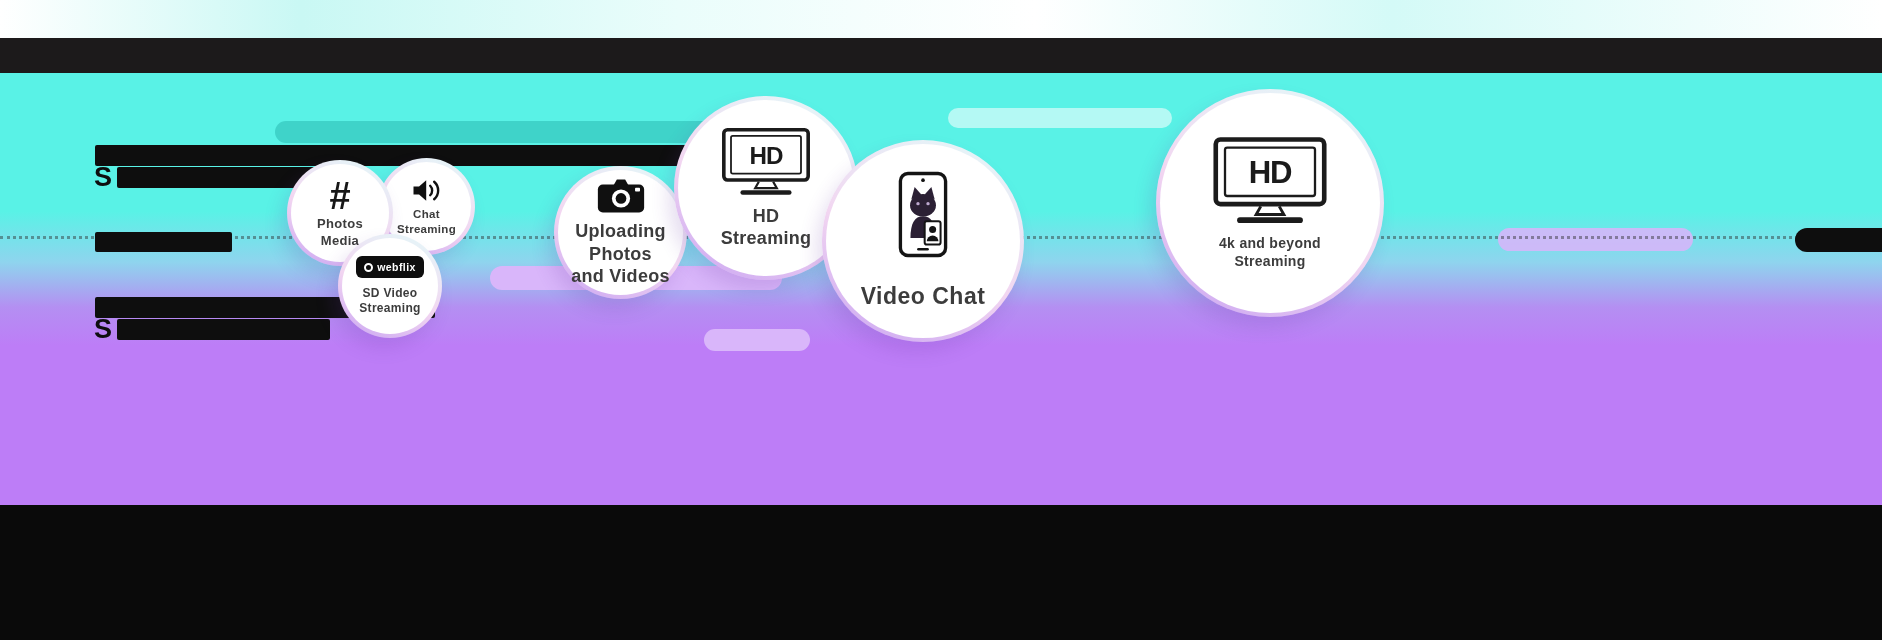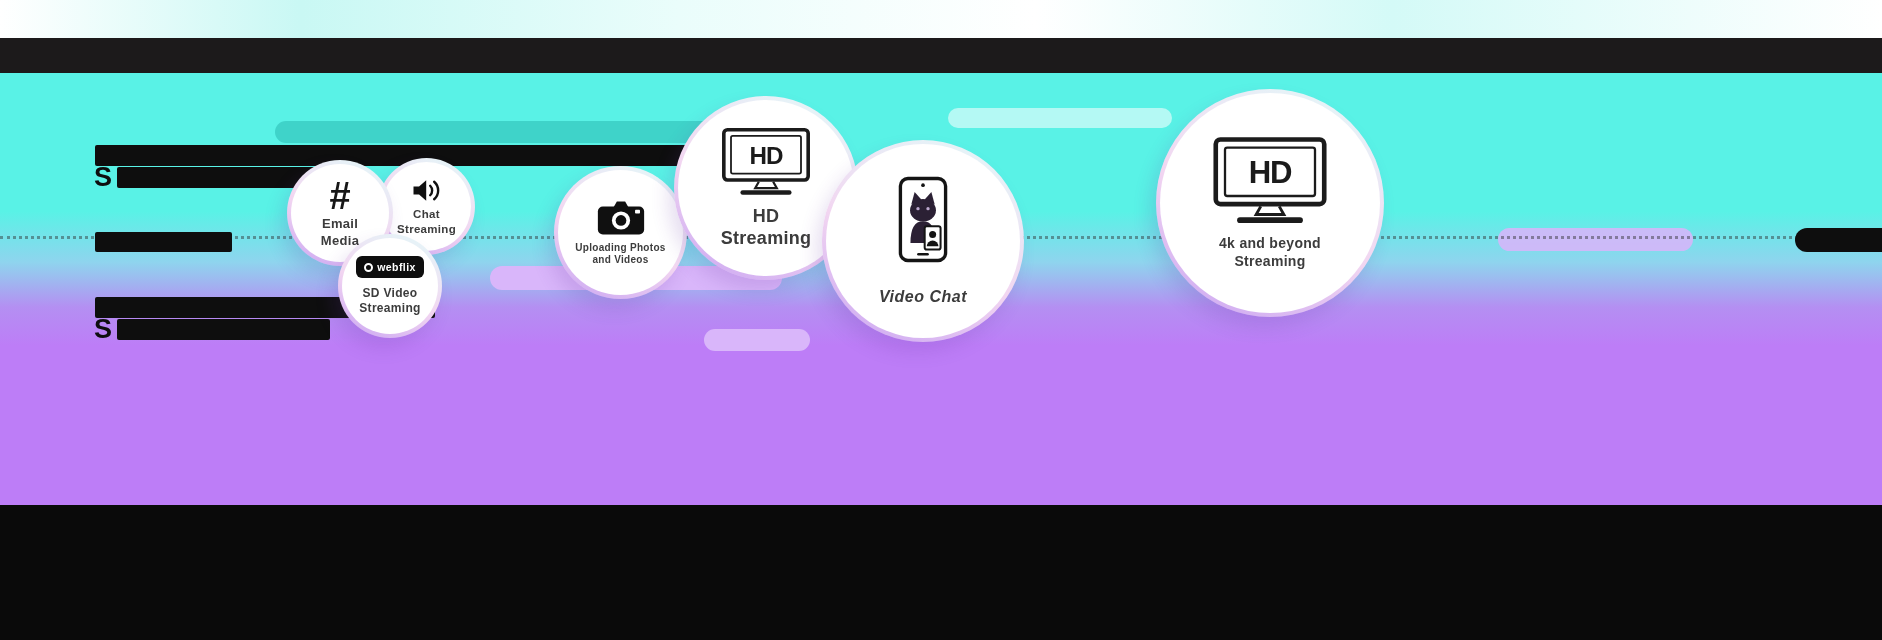"Email" div.bubble-label { text: Email -> Photos }
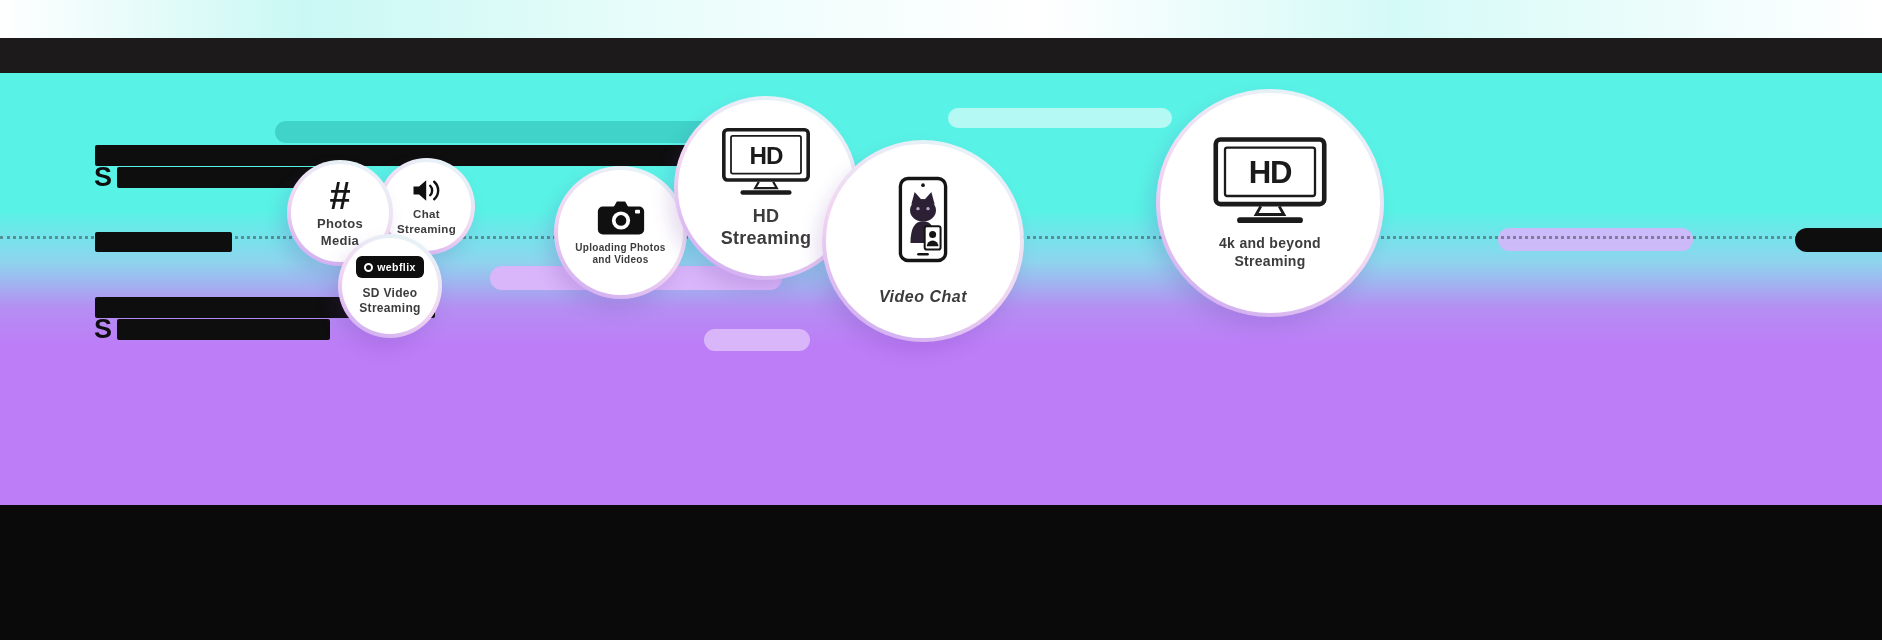"Uploading Photos" .b-upload .bubble-label { font-size: 10px -> 18px }
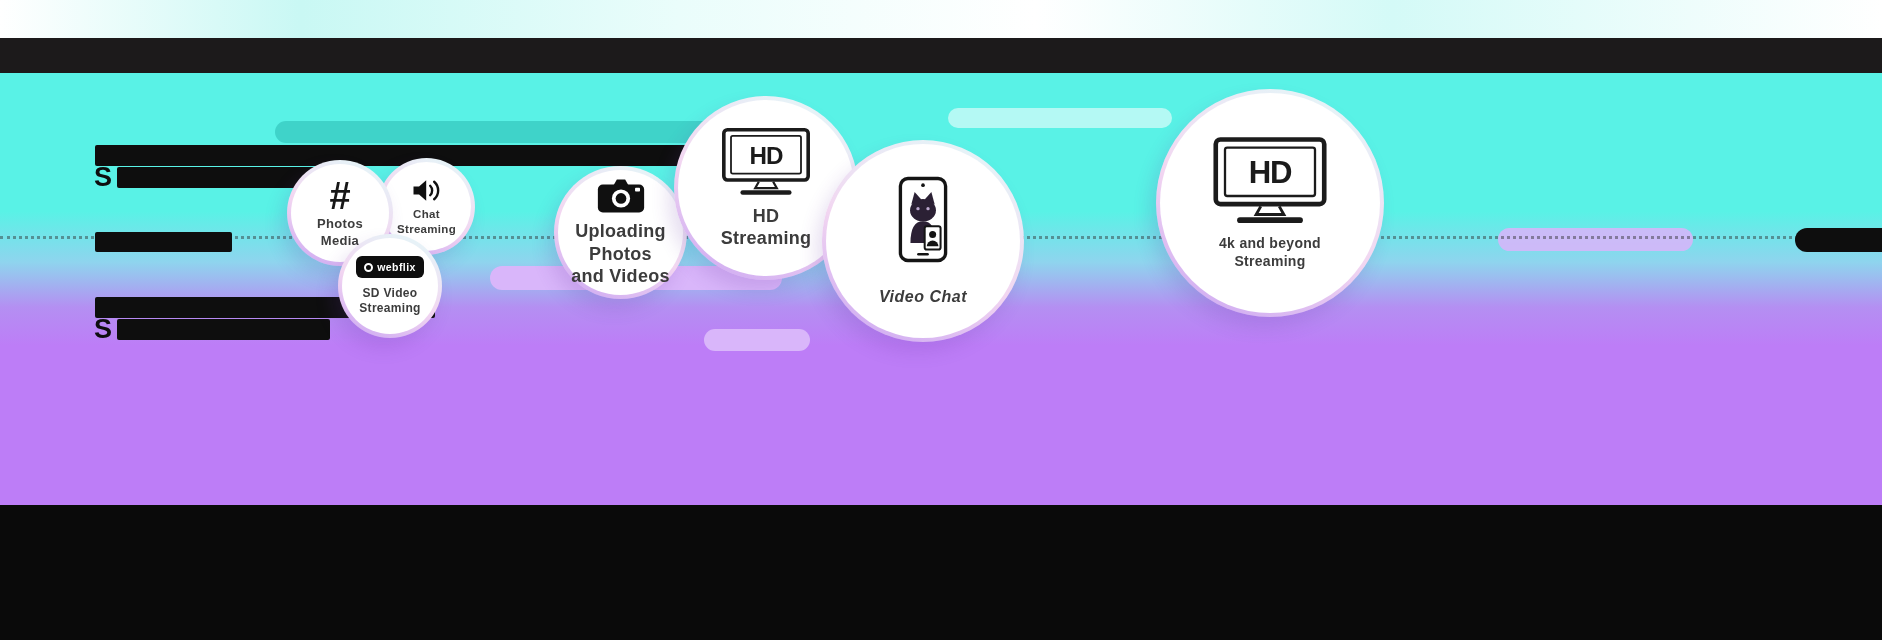"Video Chat" .b-video .bubble-label { font-size: 16px -> 23px; font-style: italic -> none }
